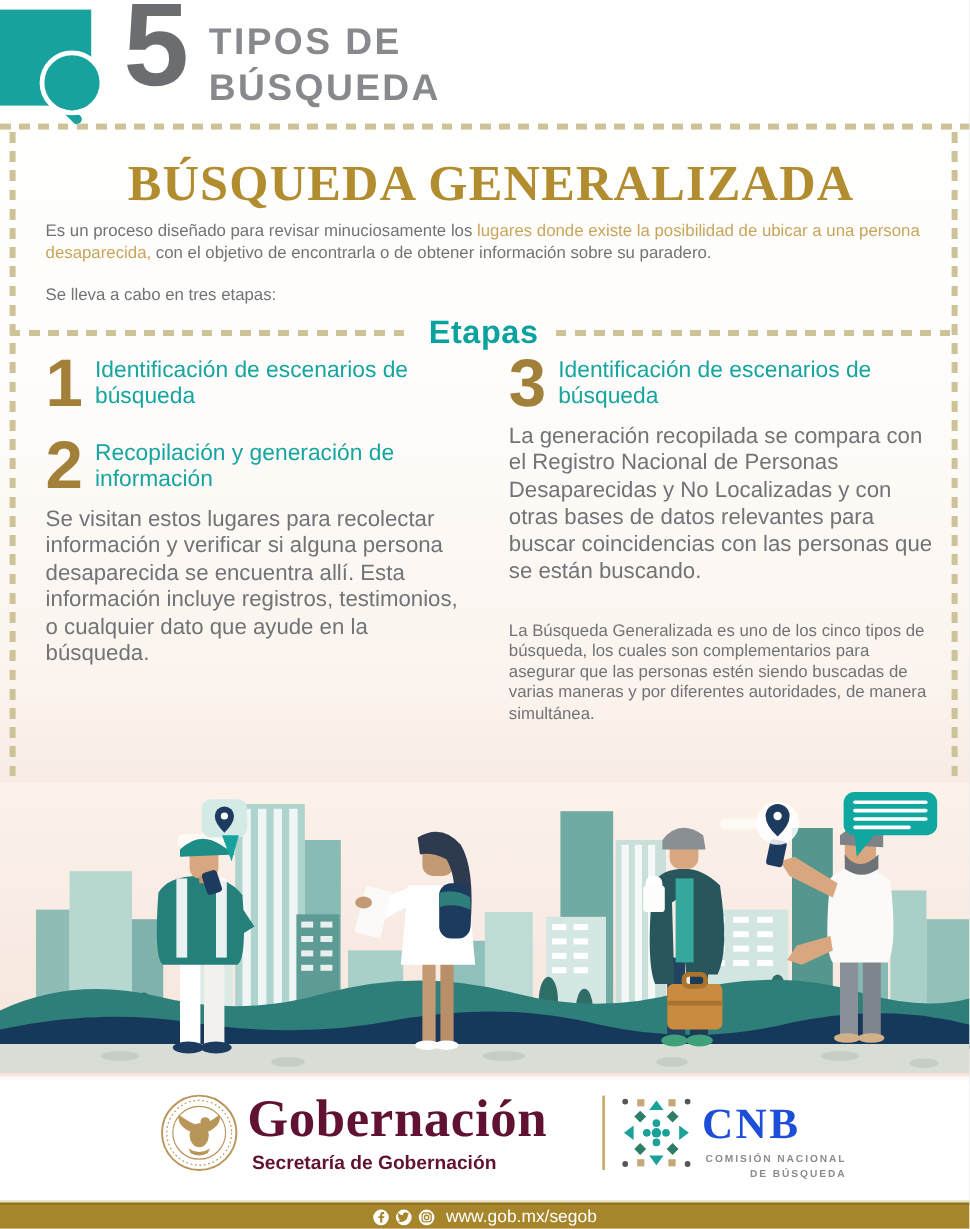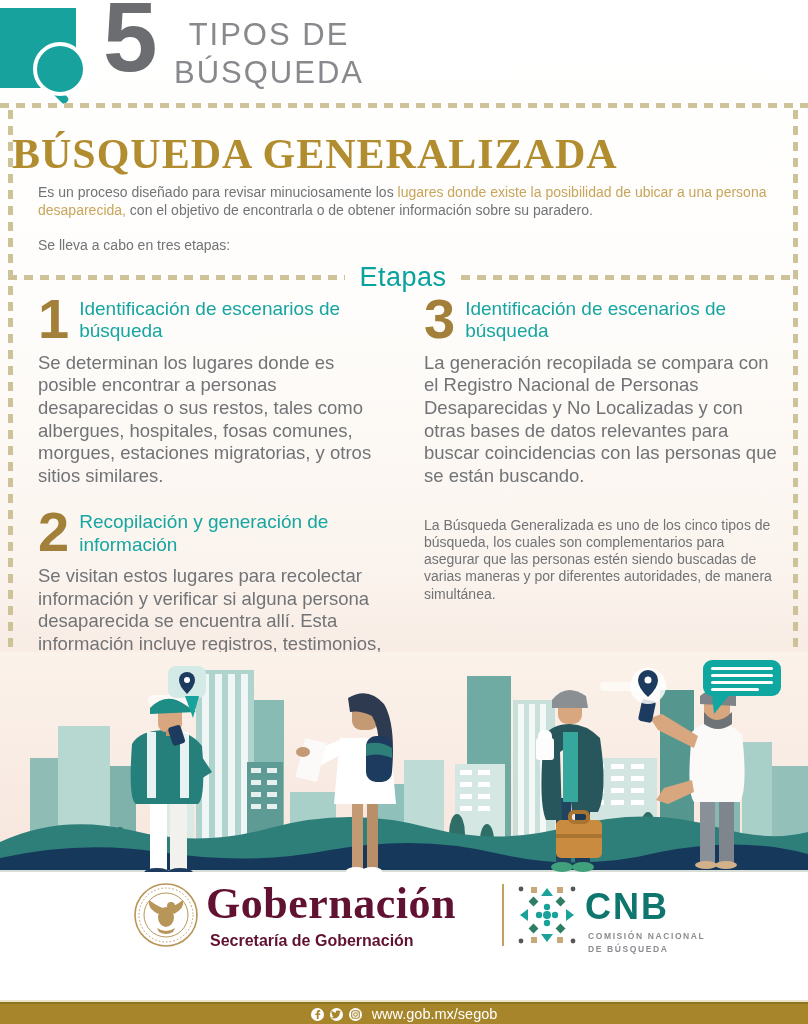"TIPOS DE" .badge-title { font-weight: 400 -> 700; text-align: center -> none }
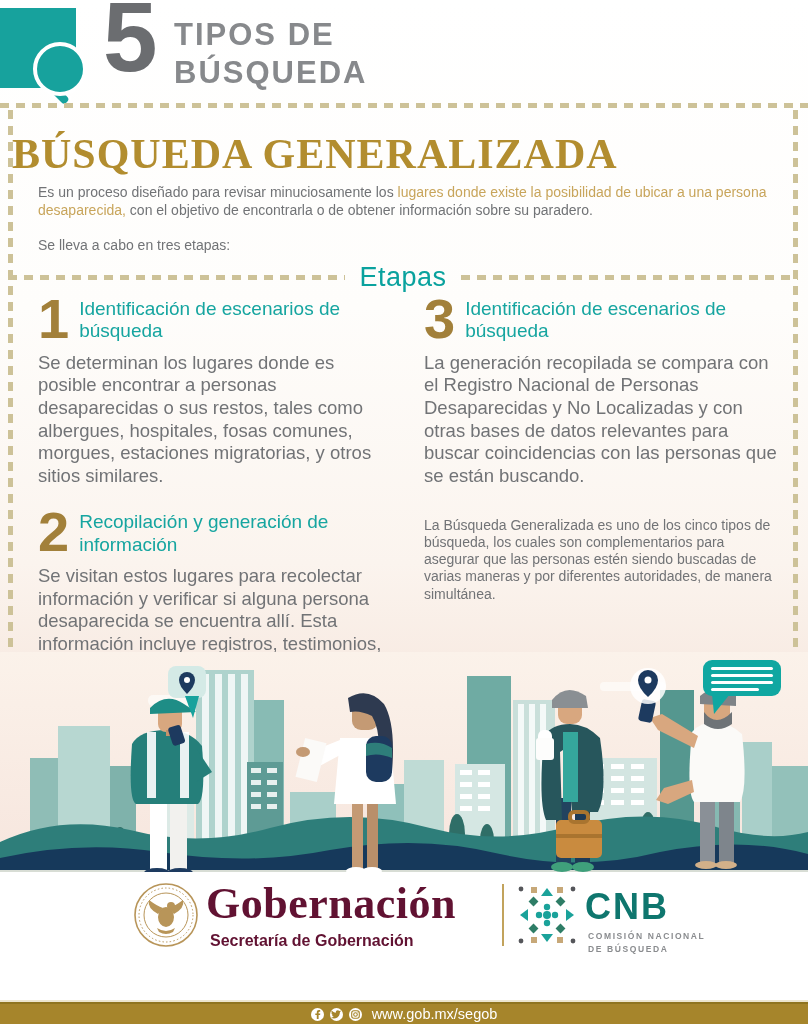"BÚSQUEDA GENERALIZADA" .main-title { left: 12px -> 0; text-align: left -> right }
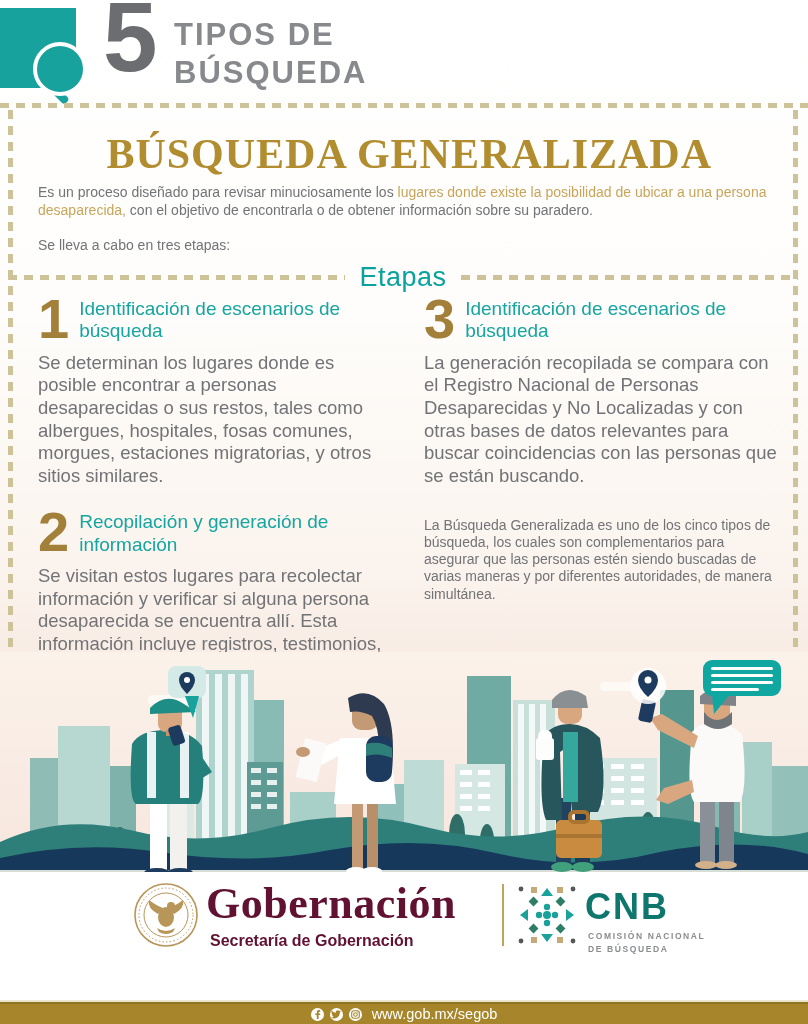"Etapas" .etapas-label { font-weight: 400 -> 700 }
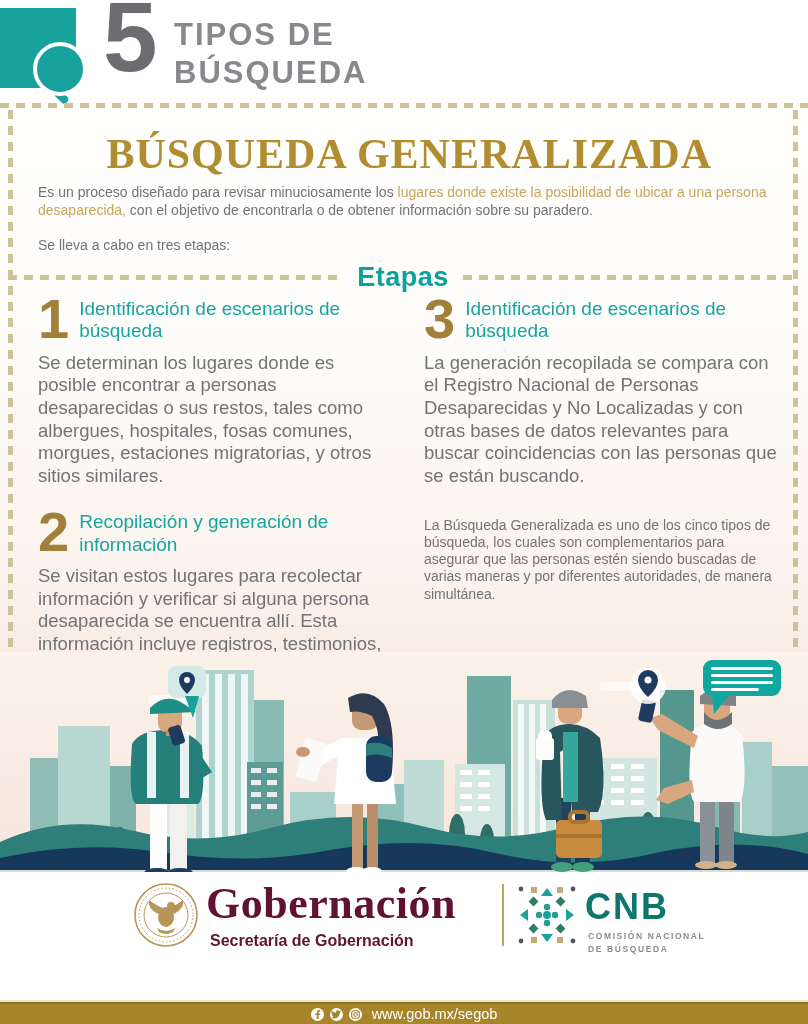"Se determinan los lugares donde" div.step-body { html: <div>Se determinan los lugares donde es posible encontrar a personas desaparecidas o sus restos, tales como albergues, hospitales, fosas comunes, morgues, estaciones migratorias, y otros sitios similares.</div> -> none }
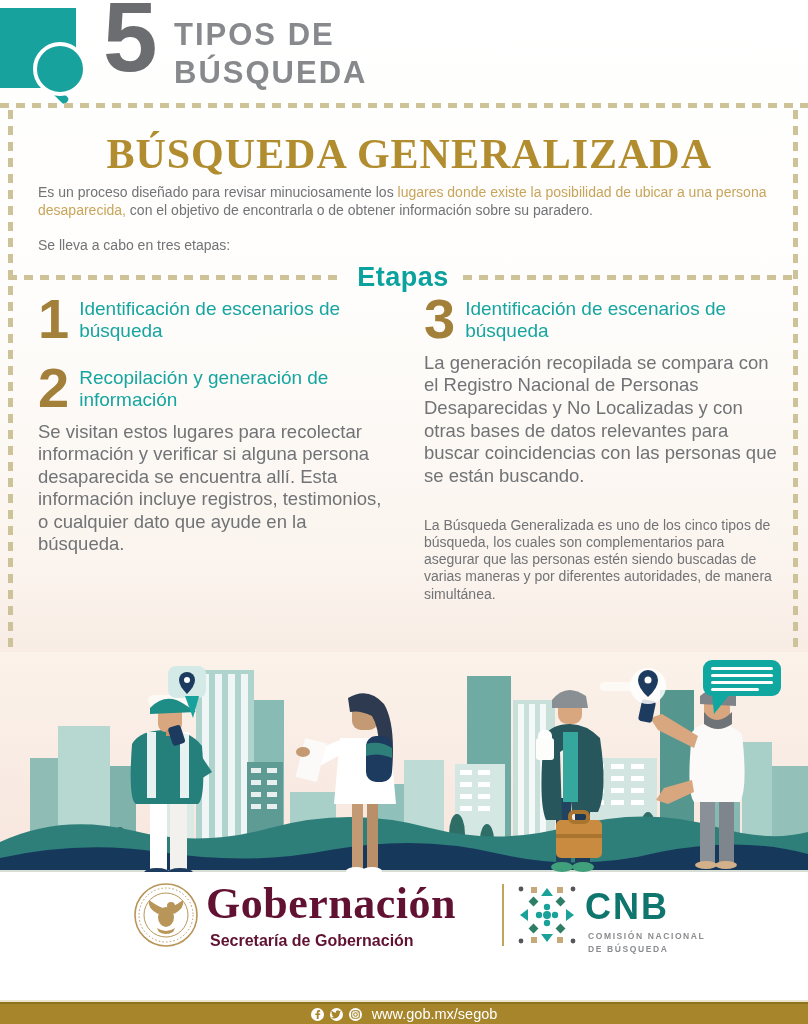"Gobernación" .footer { text-align: none -> right; top: 872px -> 901px }
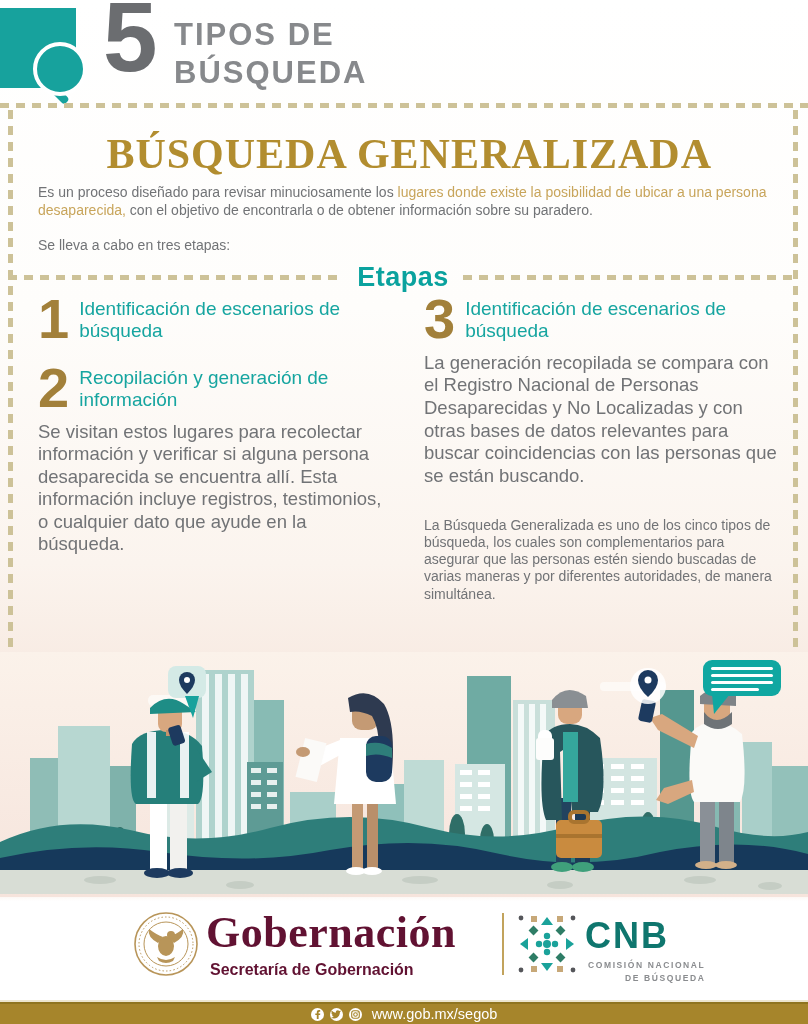"CNB" .cnb-word { color: #0f766e -> #1d4ed8; font-family: Liberation Sans, sans-serif -> Liberation Serif, serif }
